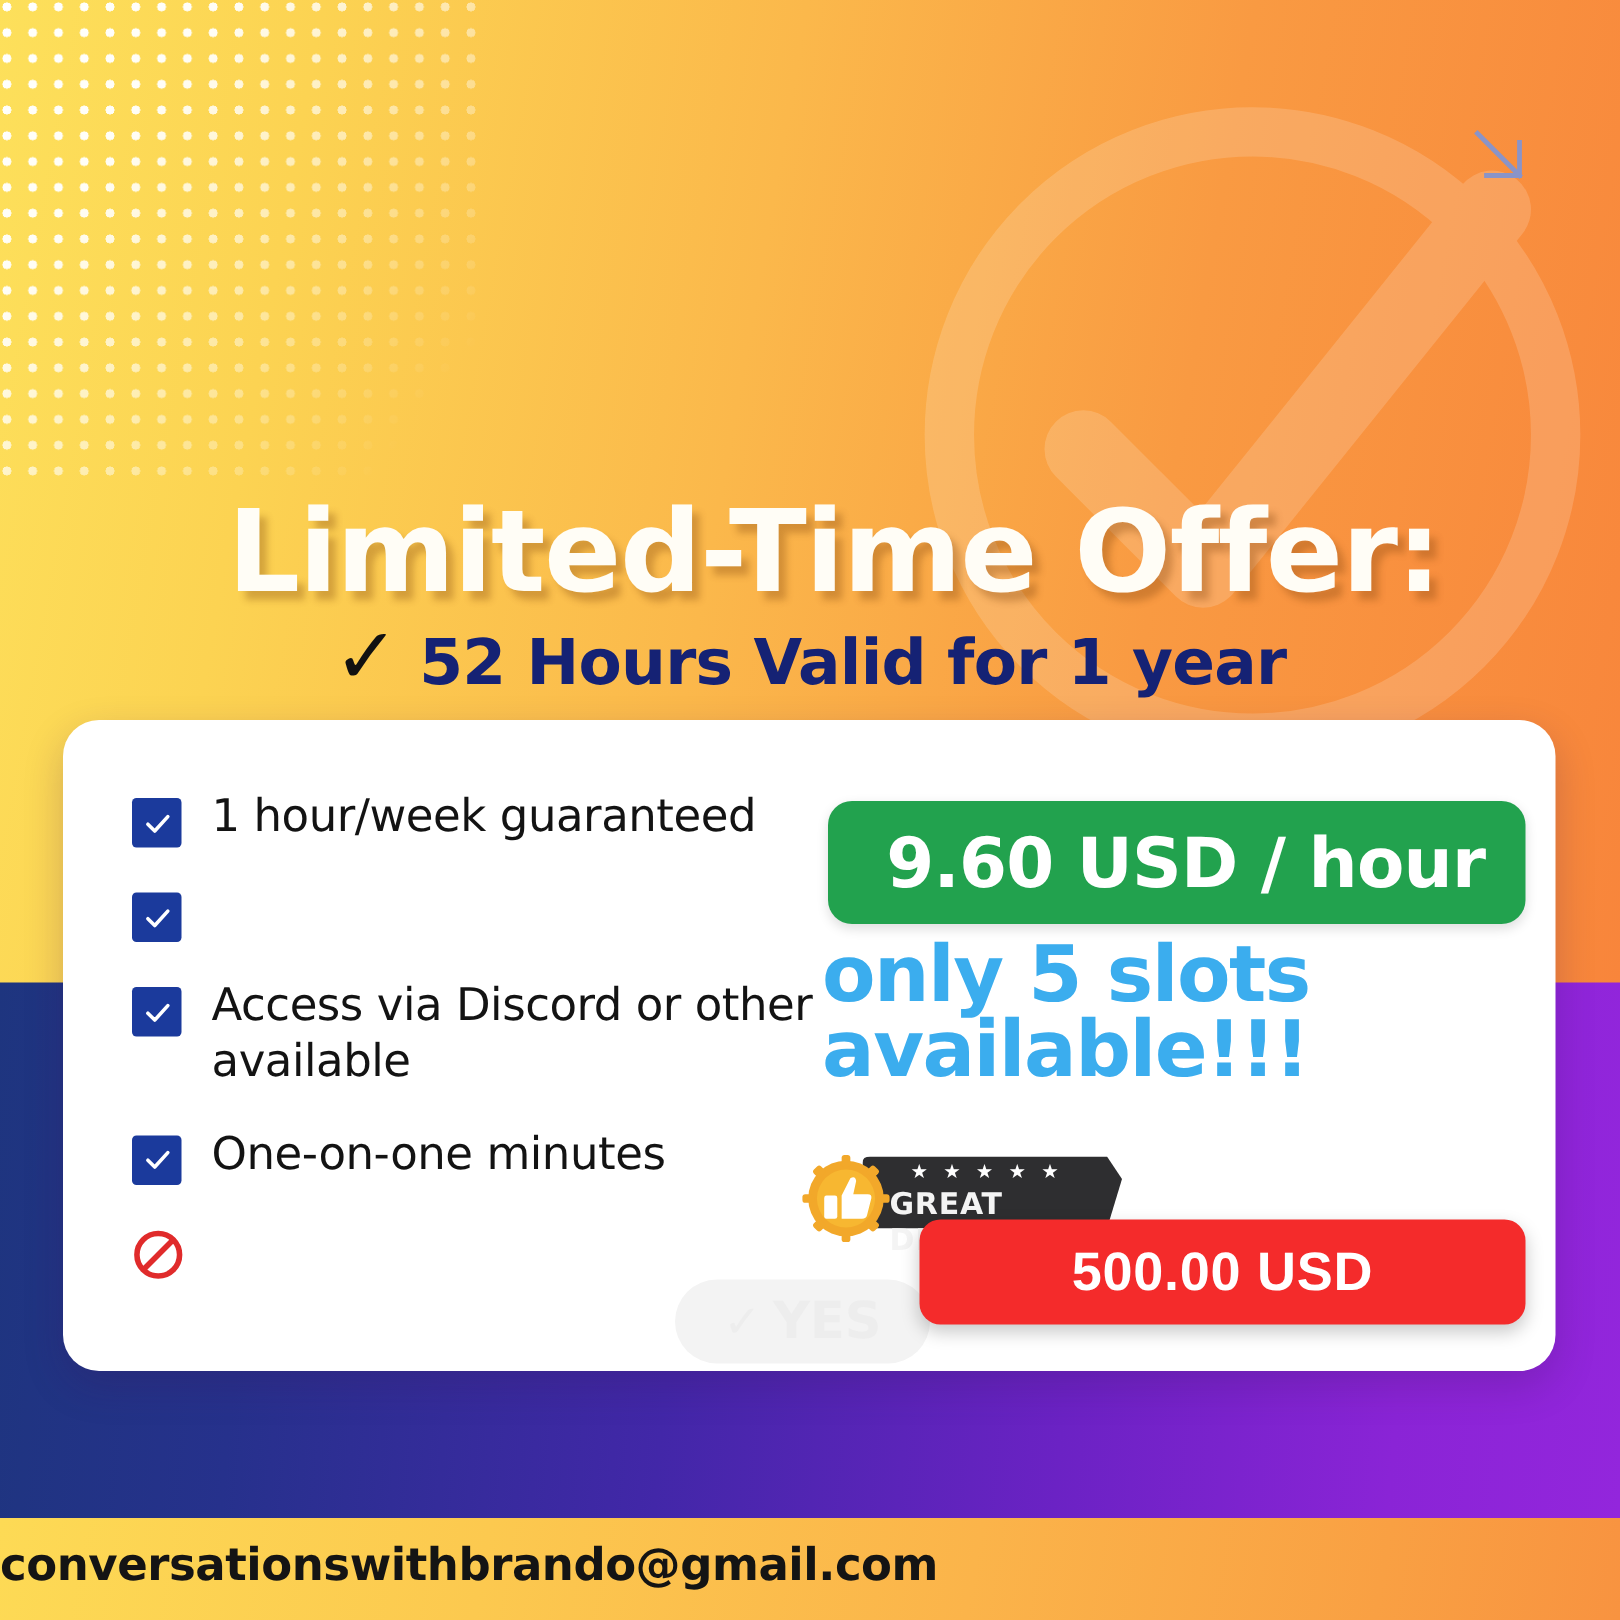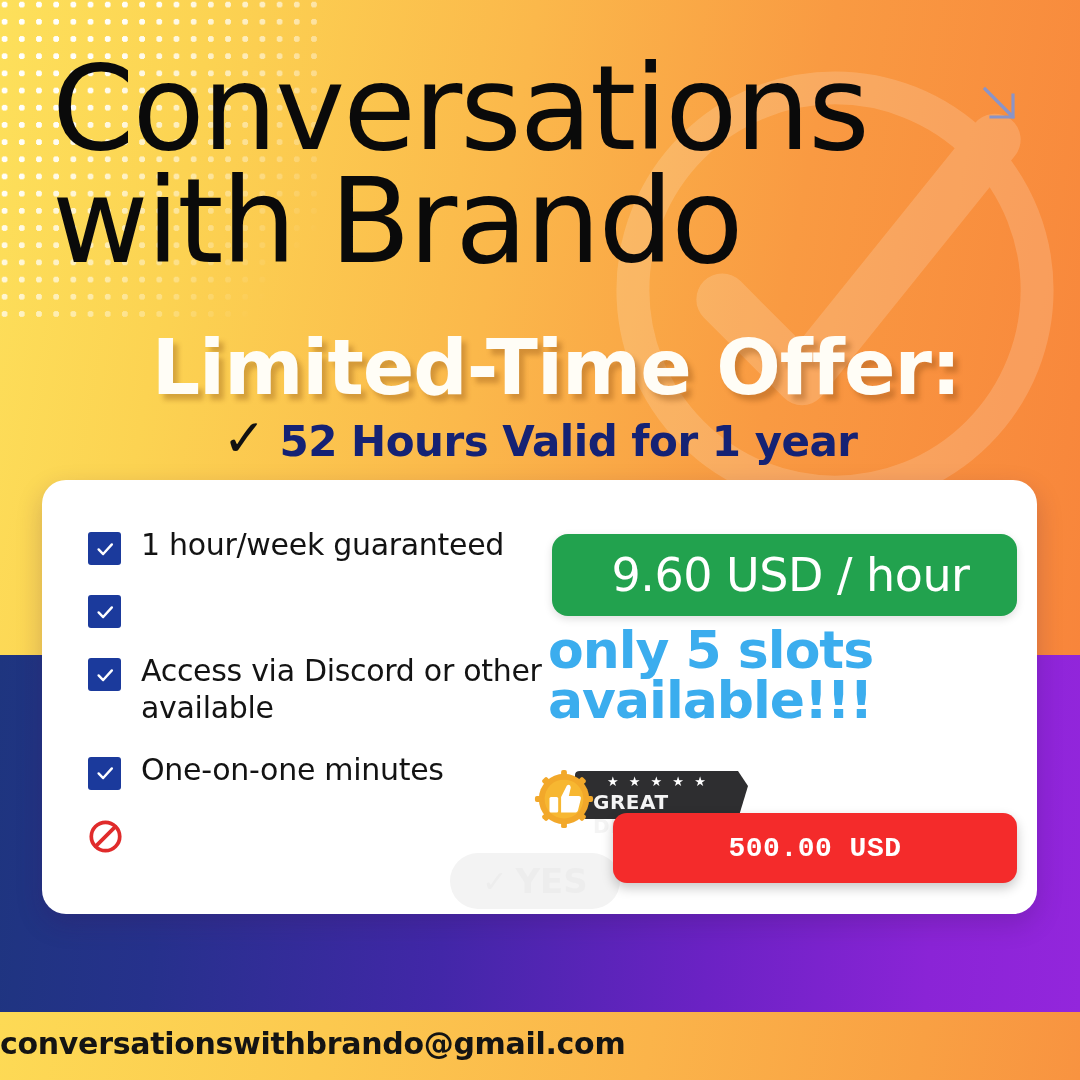"Conversations" div.title { html: <div>Conversations with Brando</div> -> none }
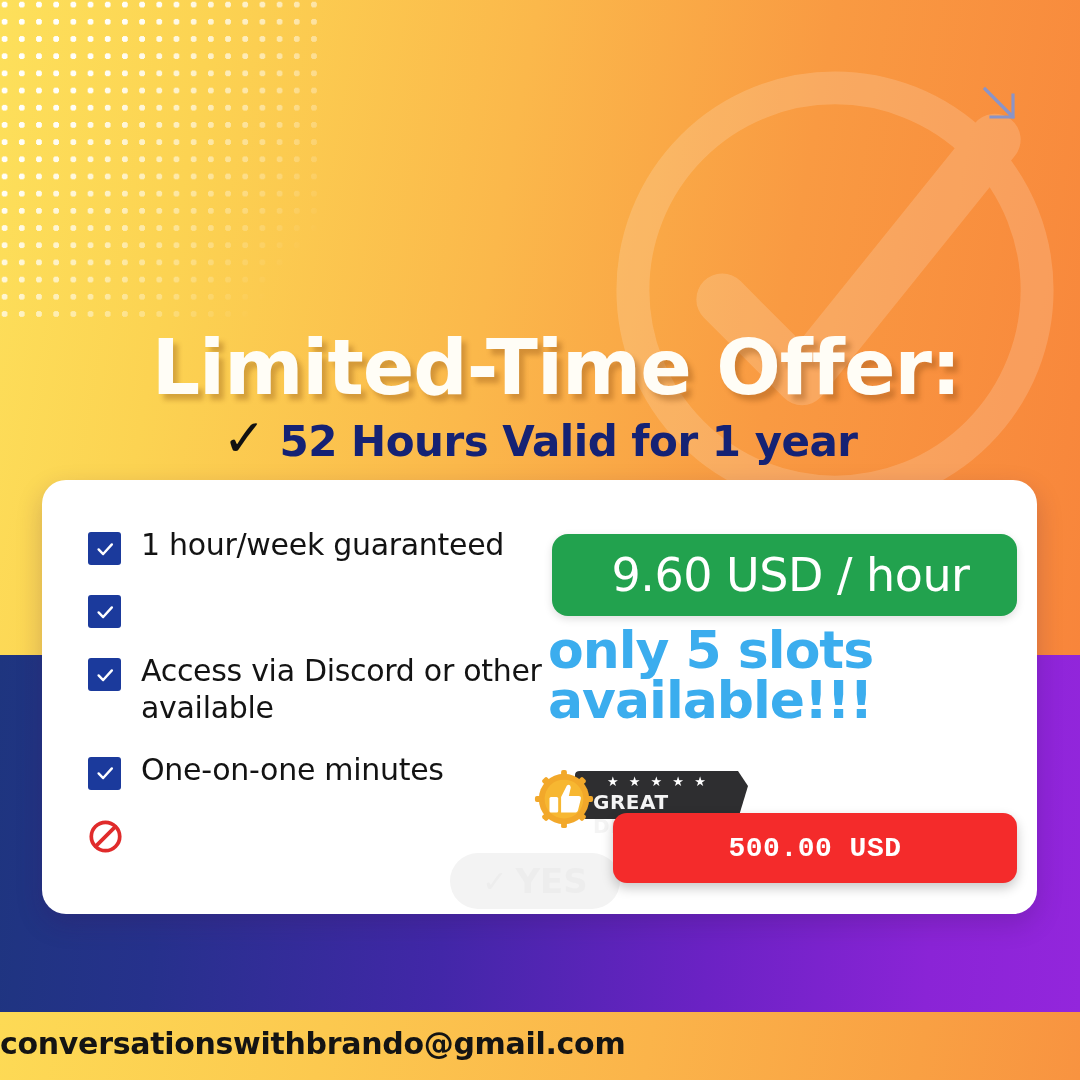"9.60 USD / hour" .rate-pill { font-weight: normal -> bold }
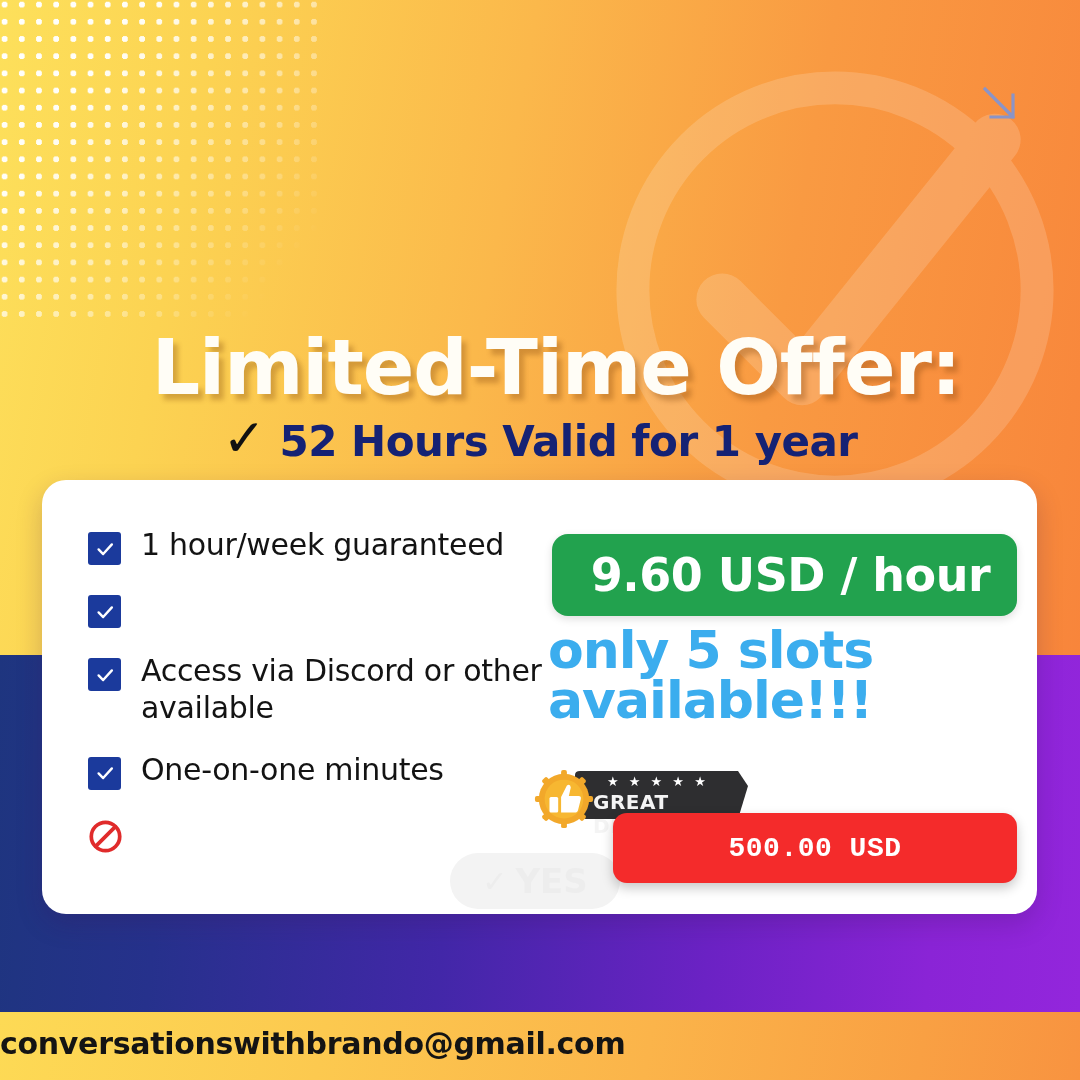"500.00 USD" .price-btn { font-family: Liberation Mono, monospace -> Liberation Sans, sans-serif; font-size: 28px -> 36px }
